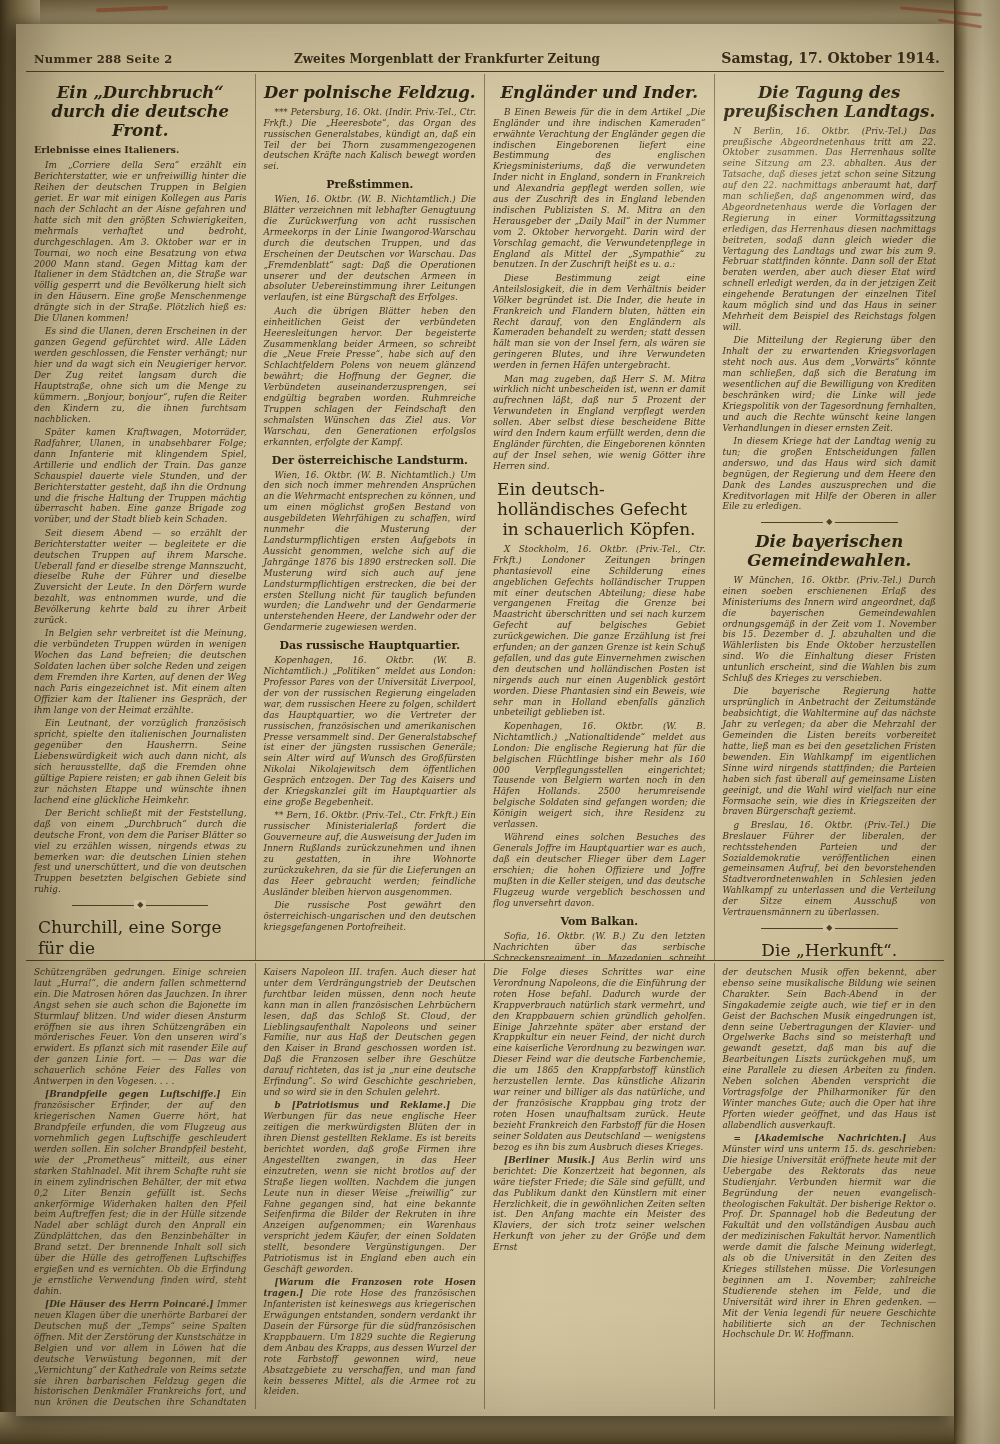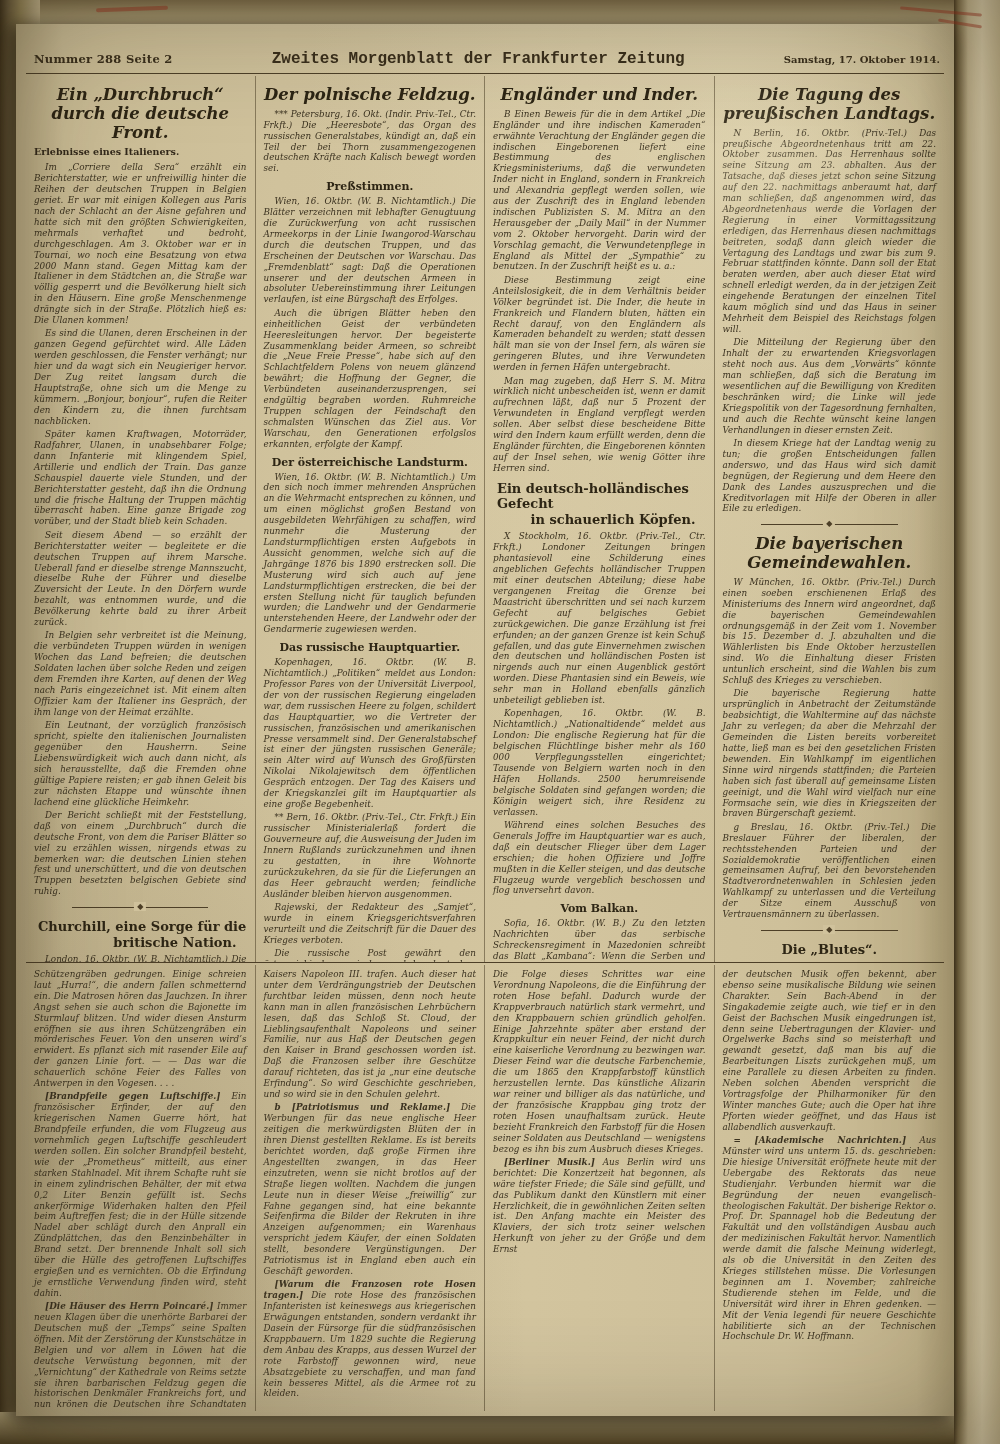"Zweites Morgenblatt der Frankfurter" .mast-center { font-family: Liberation Mono, monospace -> none; font-size: 16px -> 12px }
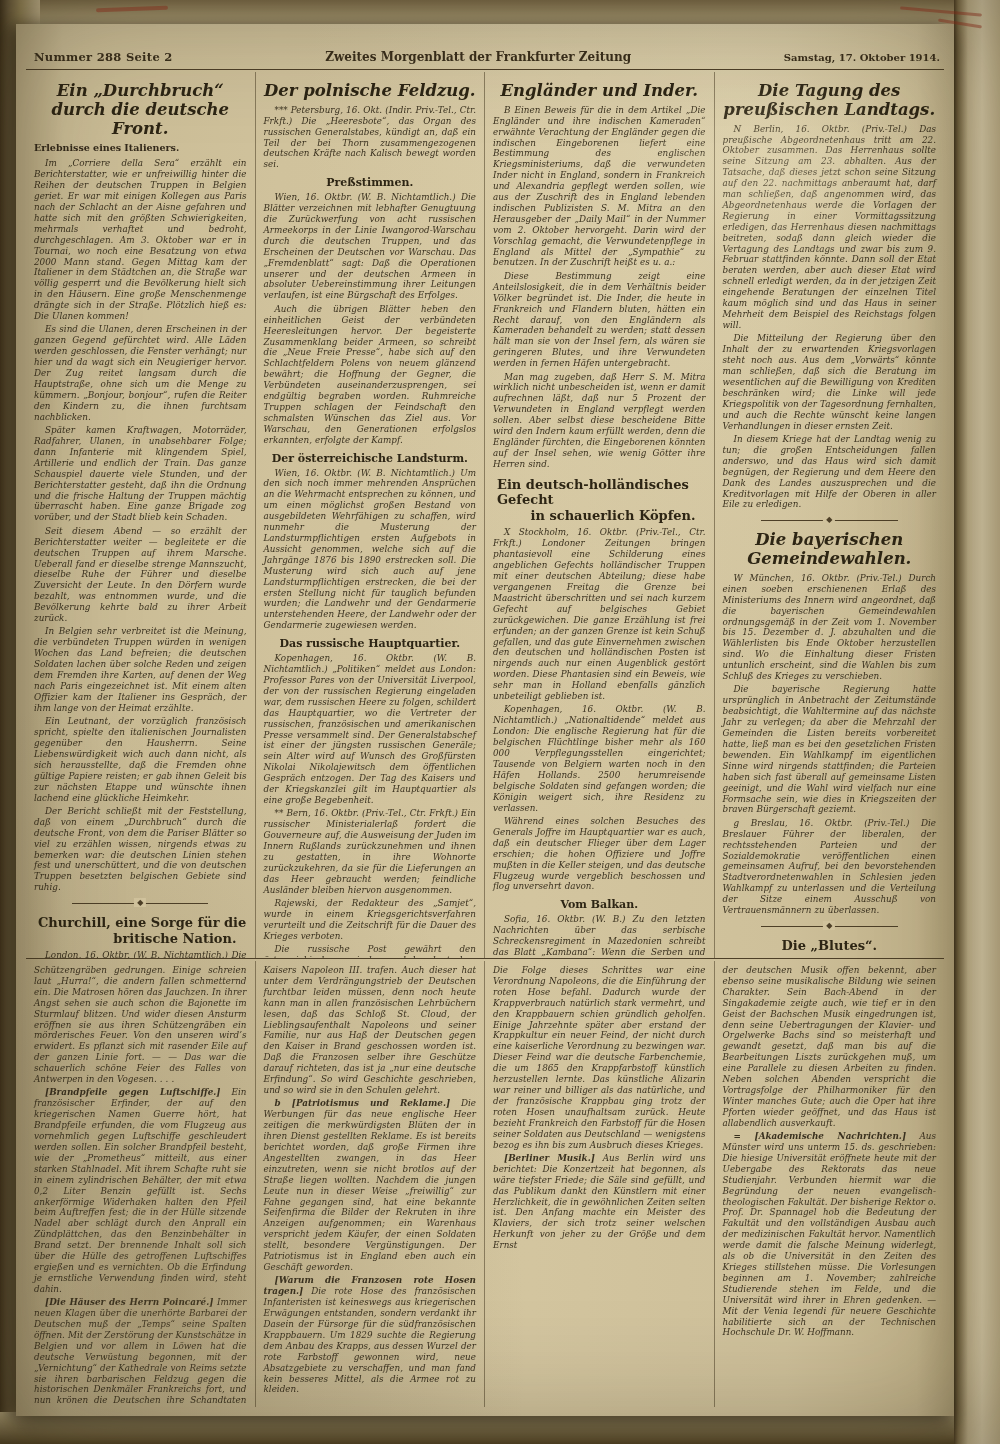"Samstag, 17. Oktober 1914." .mast-right { font-size: 10px -> 14px }
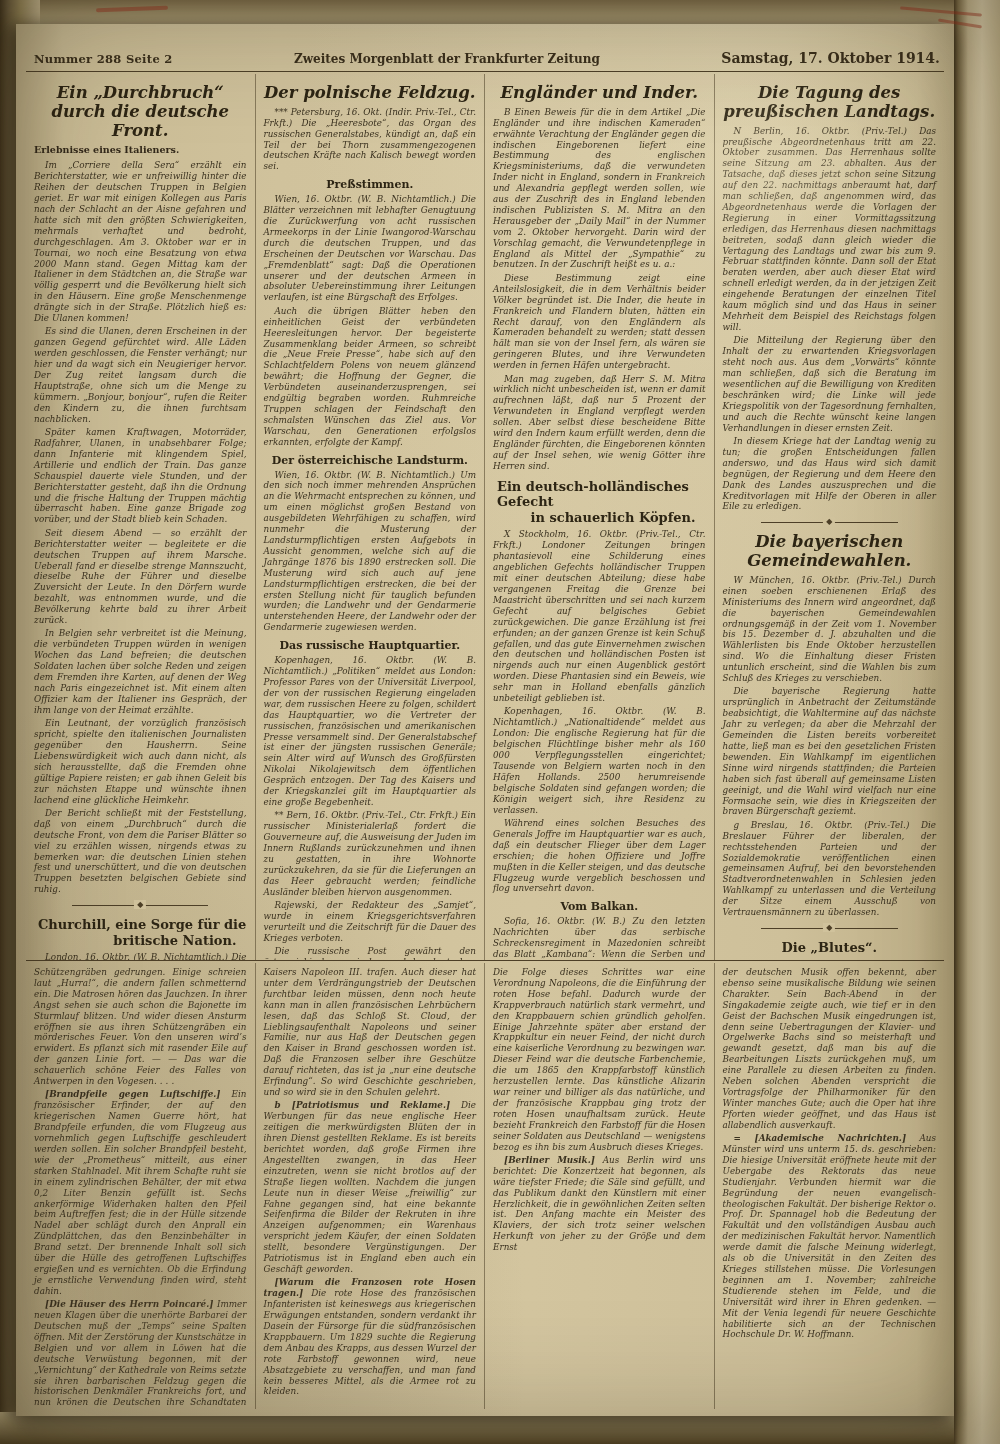"Ein deutsch-holländisches Gefecht" .h2 { font-size: 13px -> 17px; font-weight: bold -> normal }
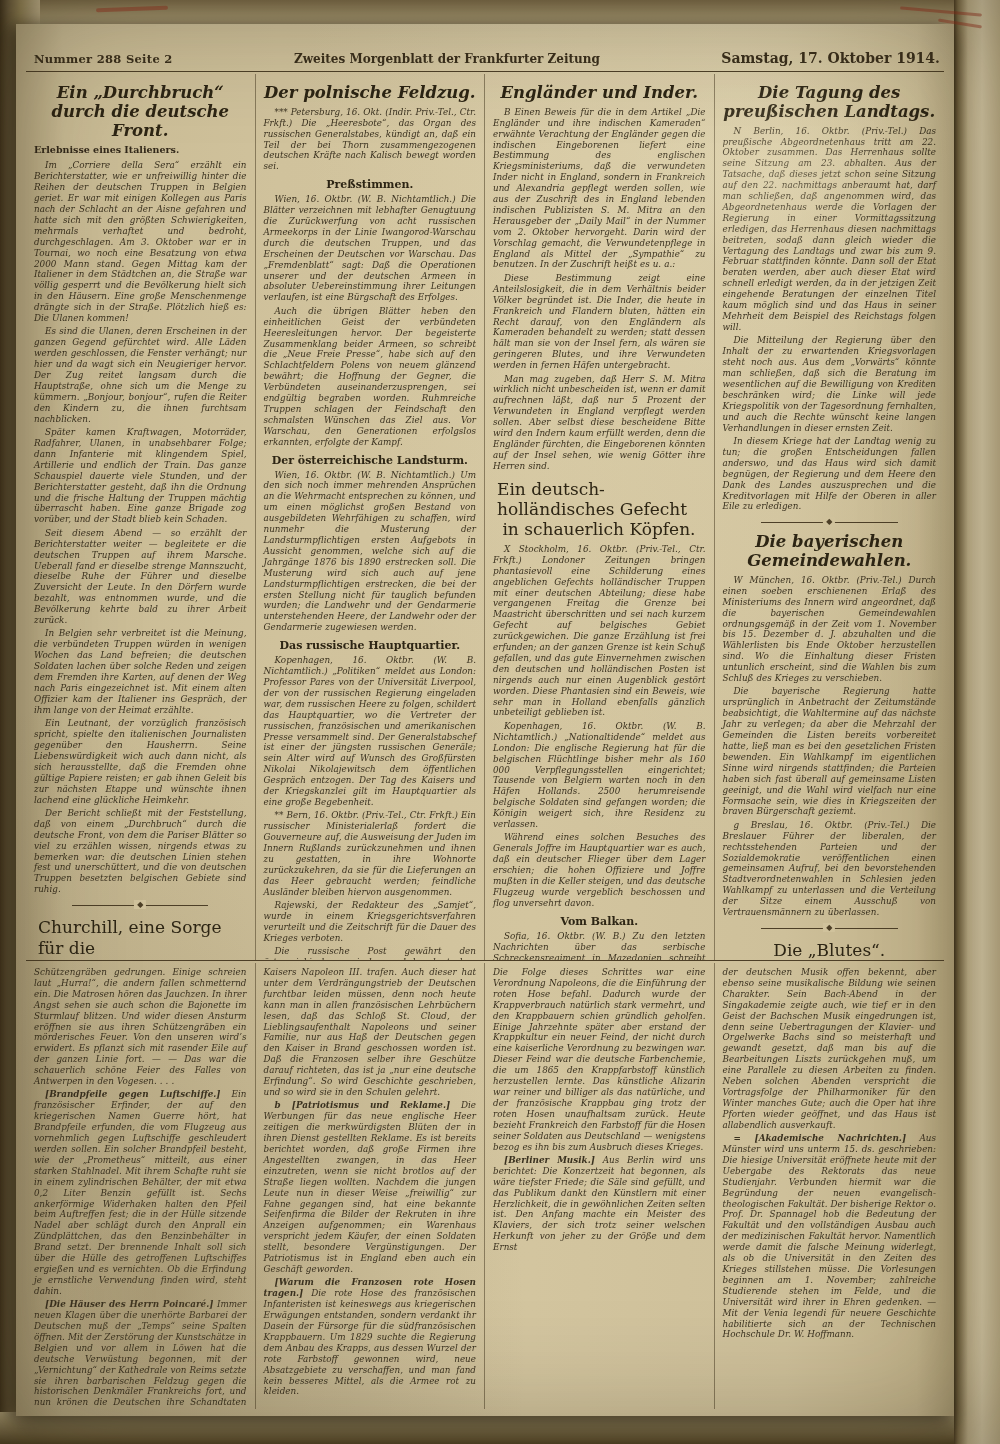"Rajewski, der Redakteur des „Samjet“," p.para { html: <p>Rajewski, der Redakteur des „Samjet“, wurde in einem Kriegsgerichtsverfahren verurteilt und die Zeitschrift für die Dauer des Krieges verboten.</p> -> none }
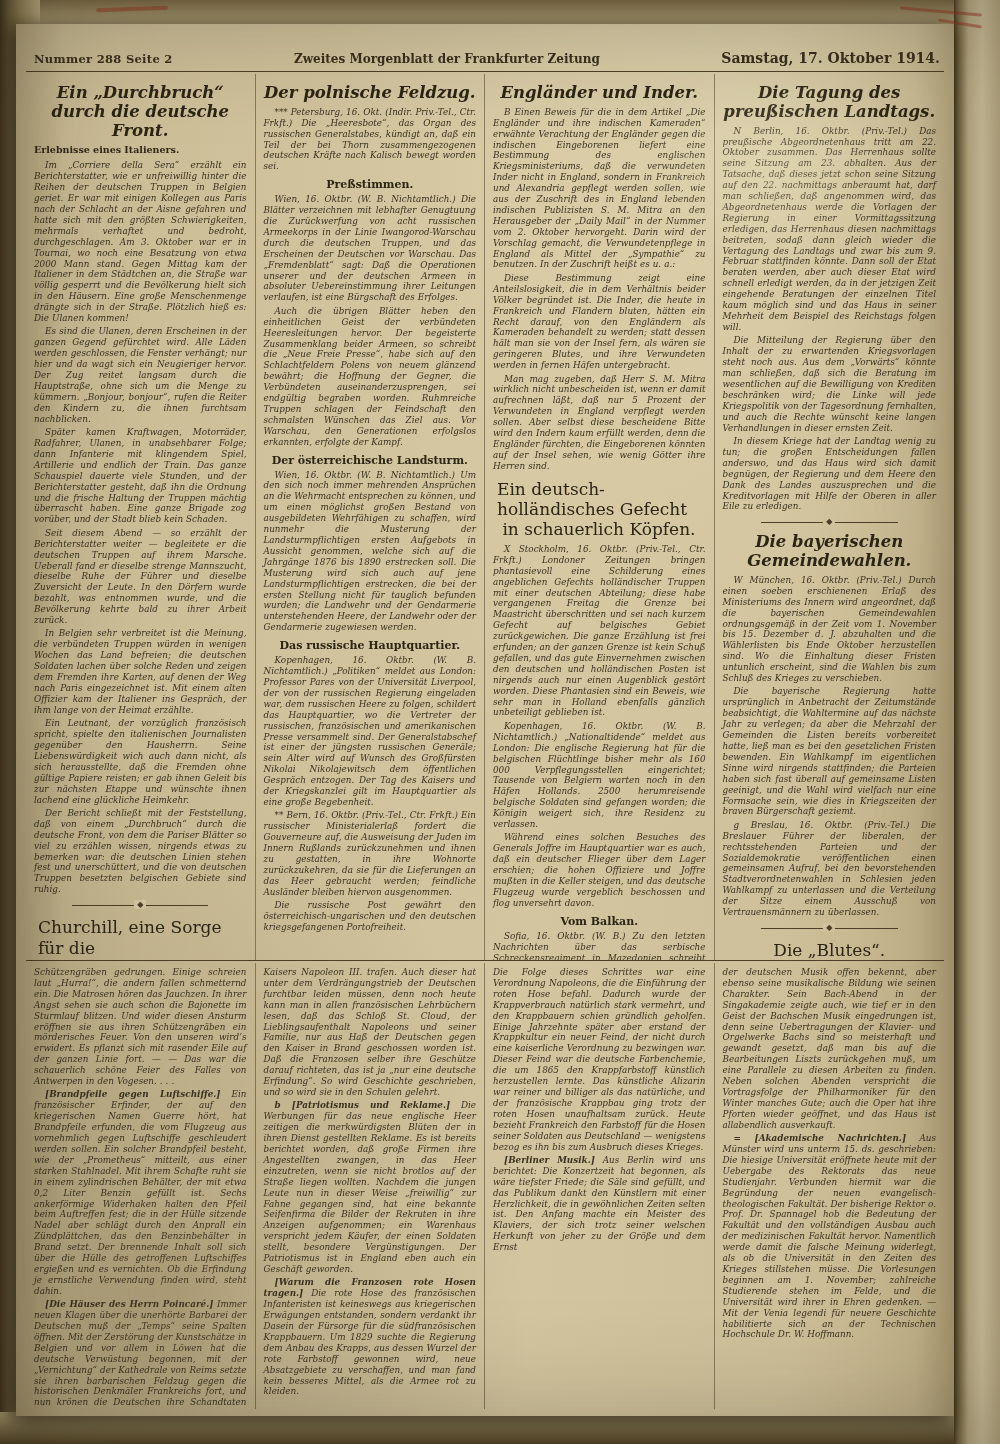"Die „Blutes“." div.line { text: Blutes -> Herkunft }
